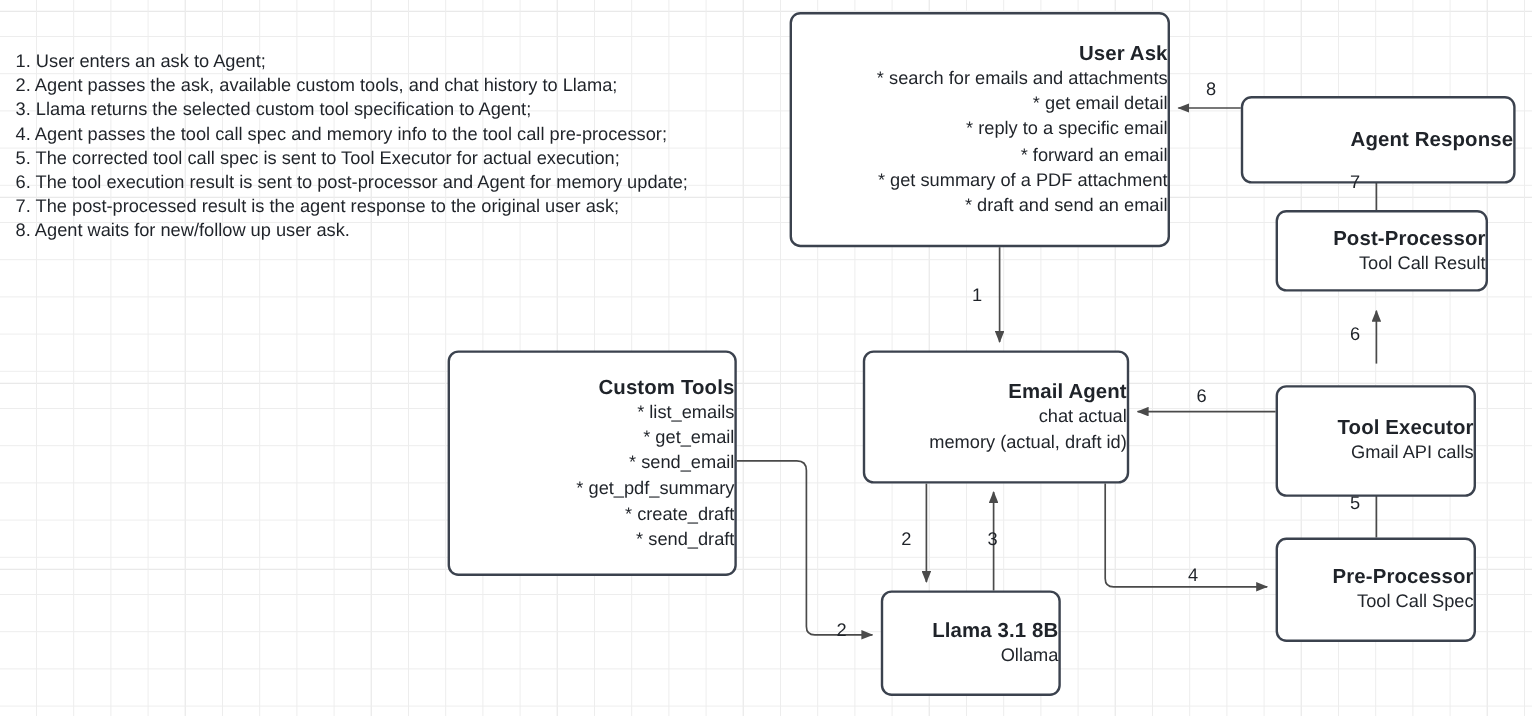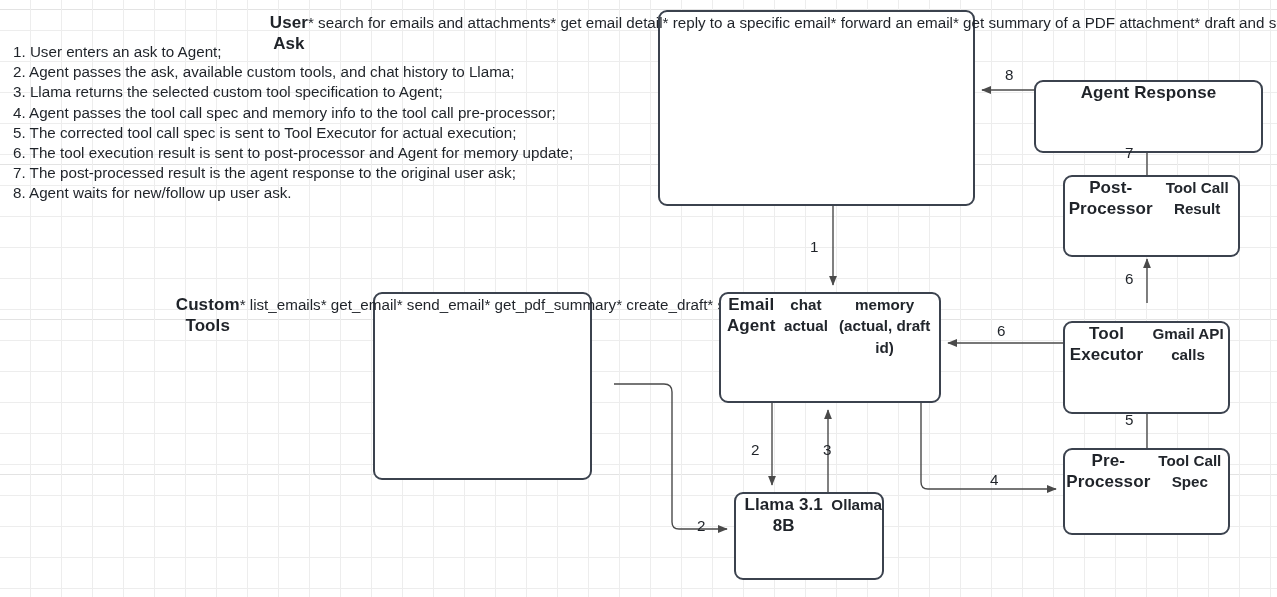"User Ask" .node { align-items: flex-start -> flex-end; flex-direction: row -> column }
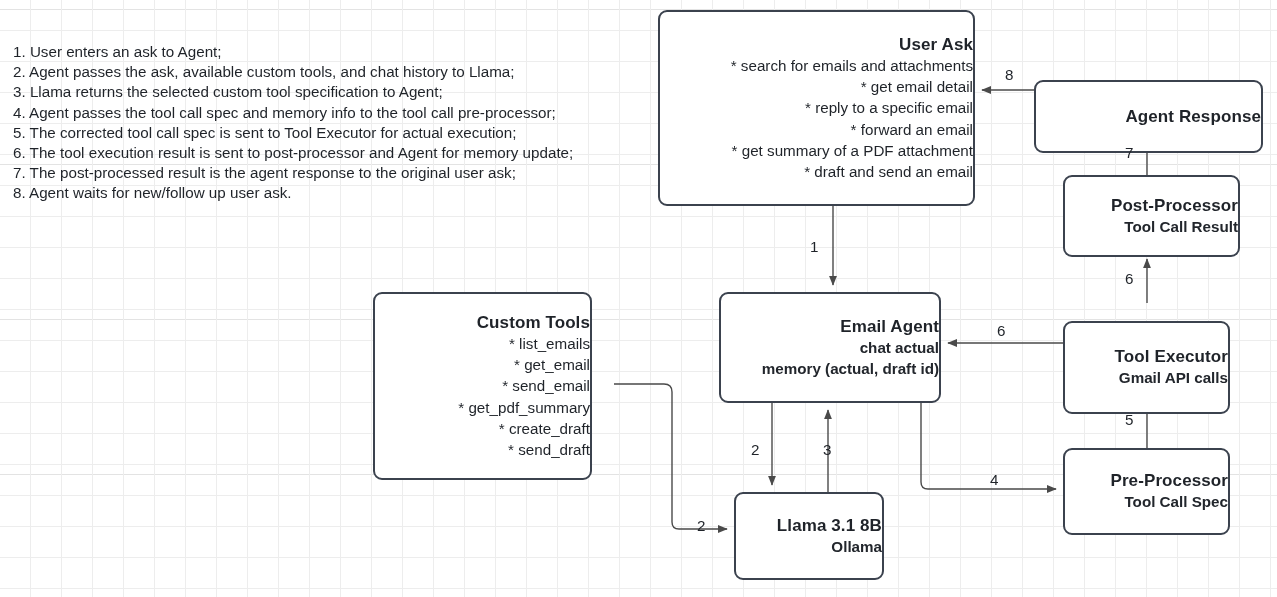"Post-Processor" #node-post { height: 82px -> 68px }
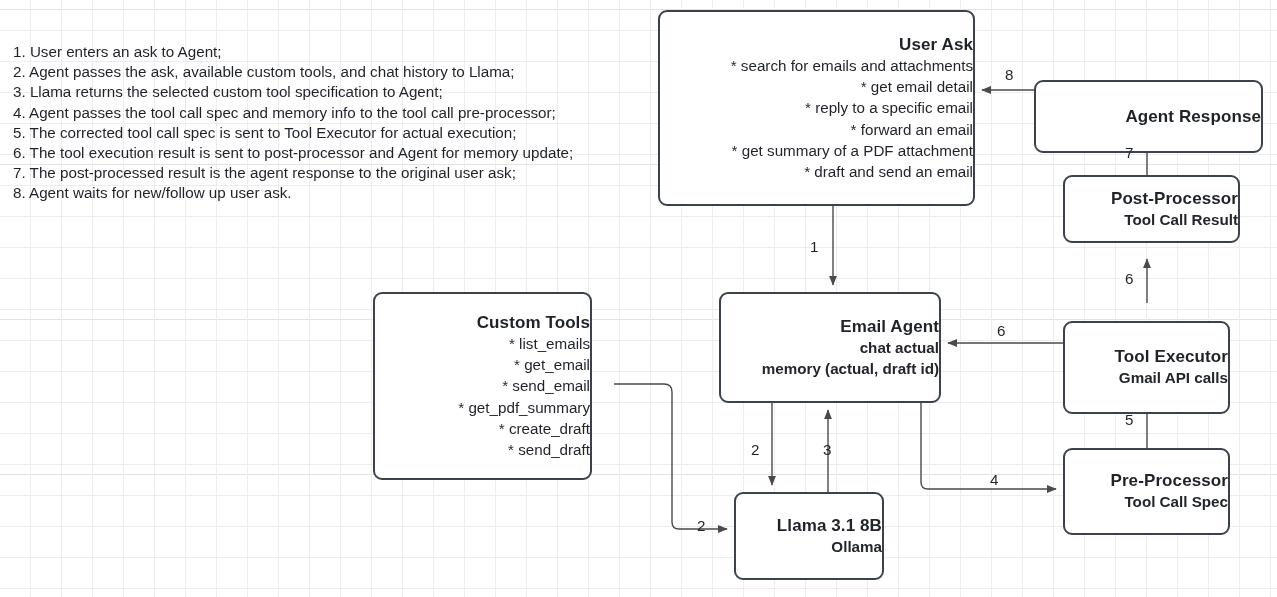"Tool Call Result" .node .sub { font-weight: bold -> normal }
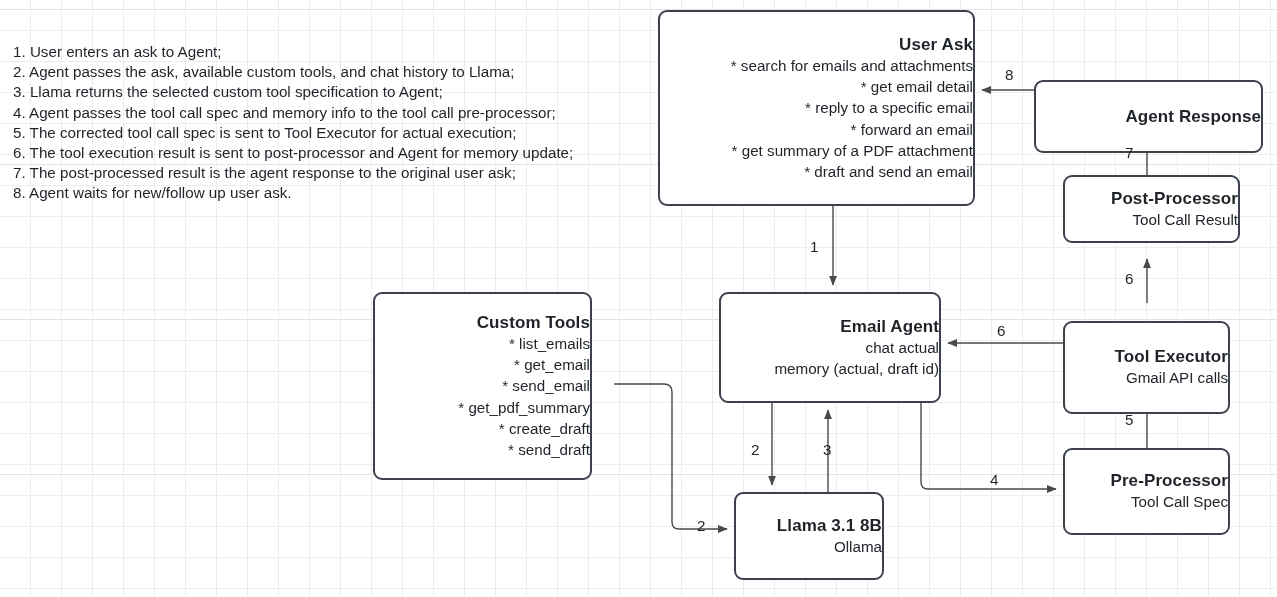"Custom Tools" #node-custom-tools { width: 219px -> 241px }
